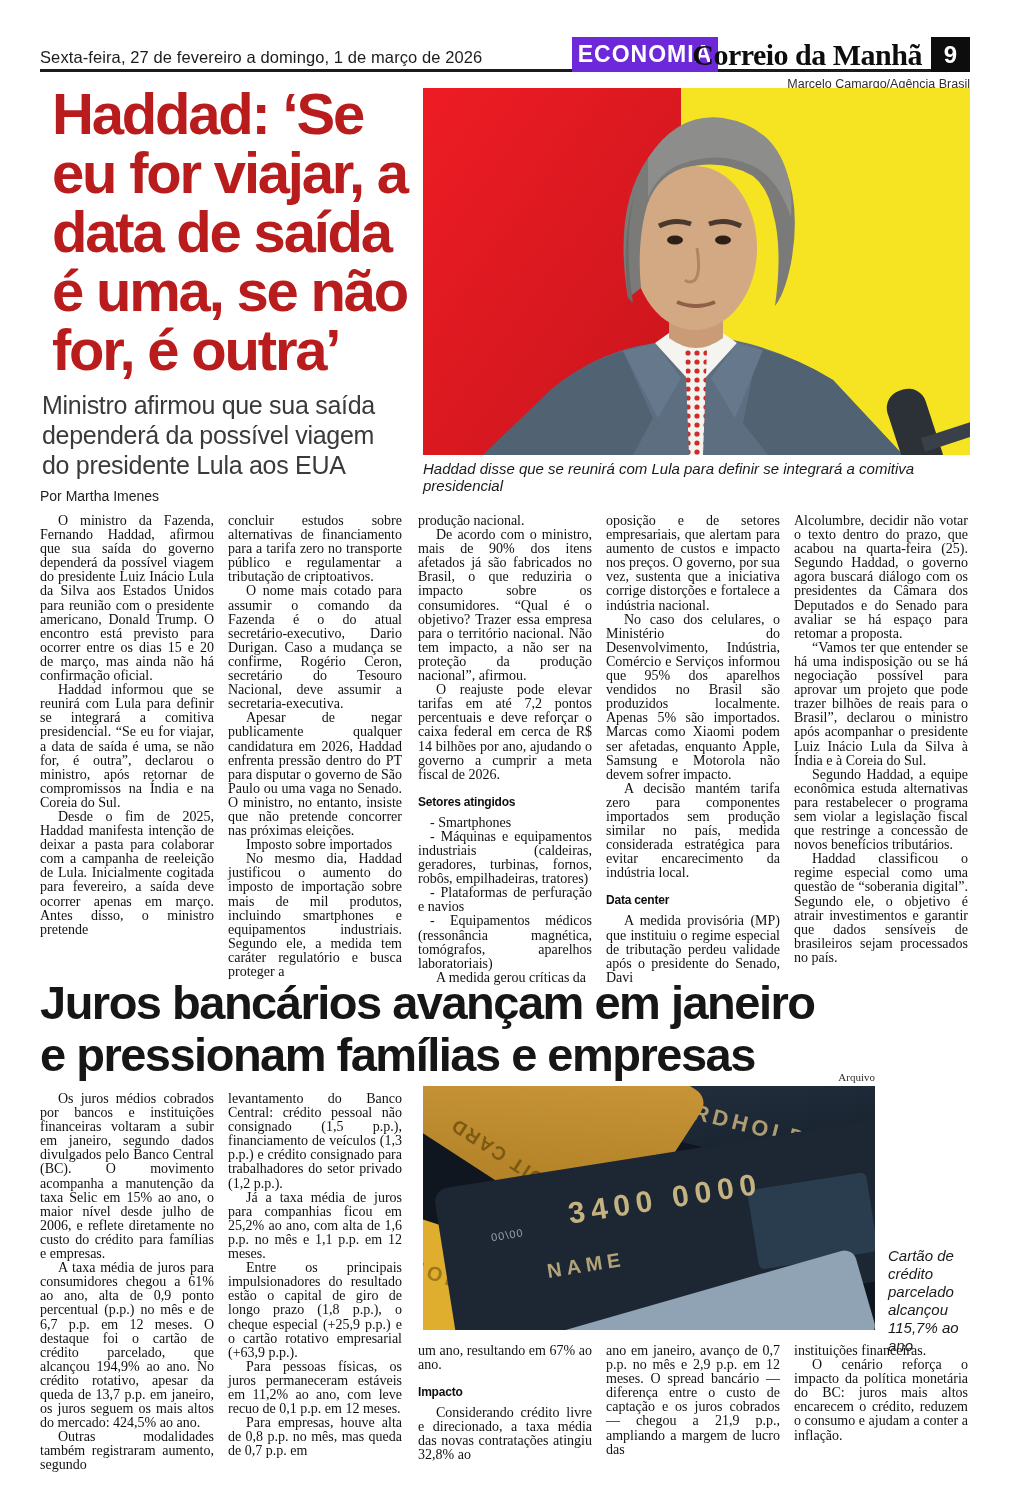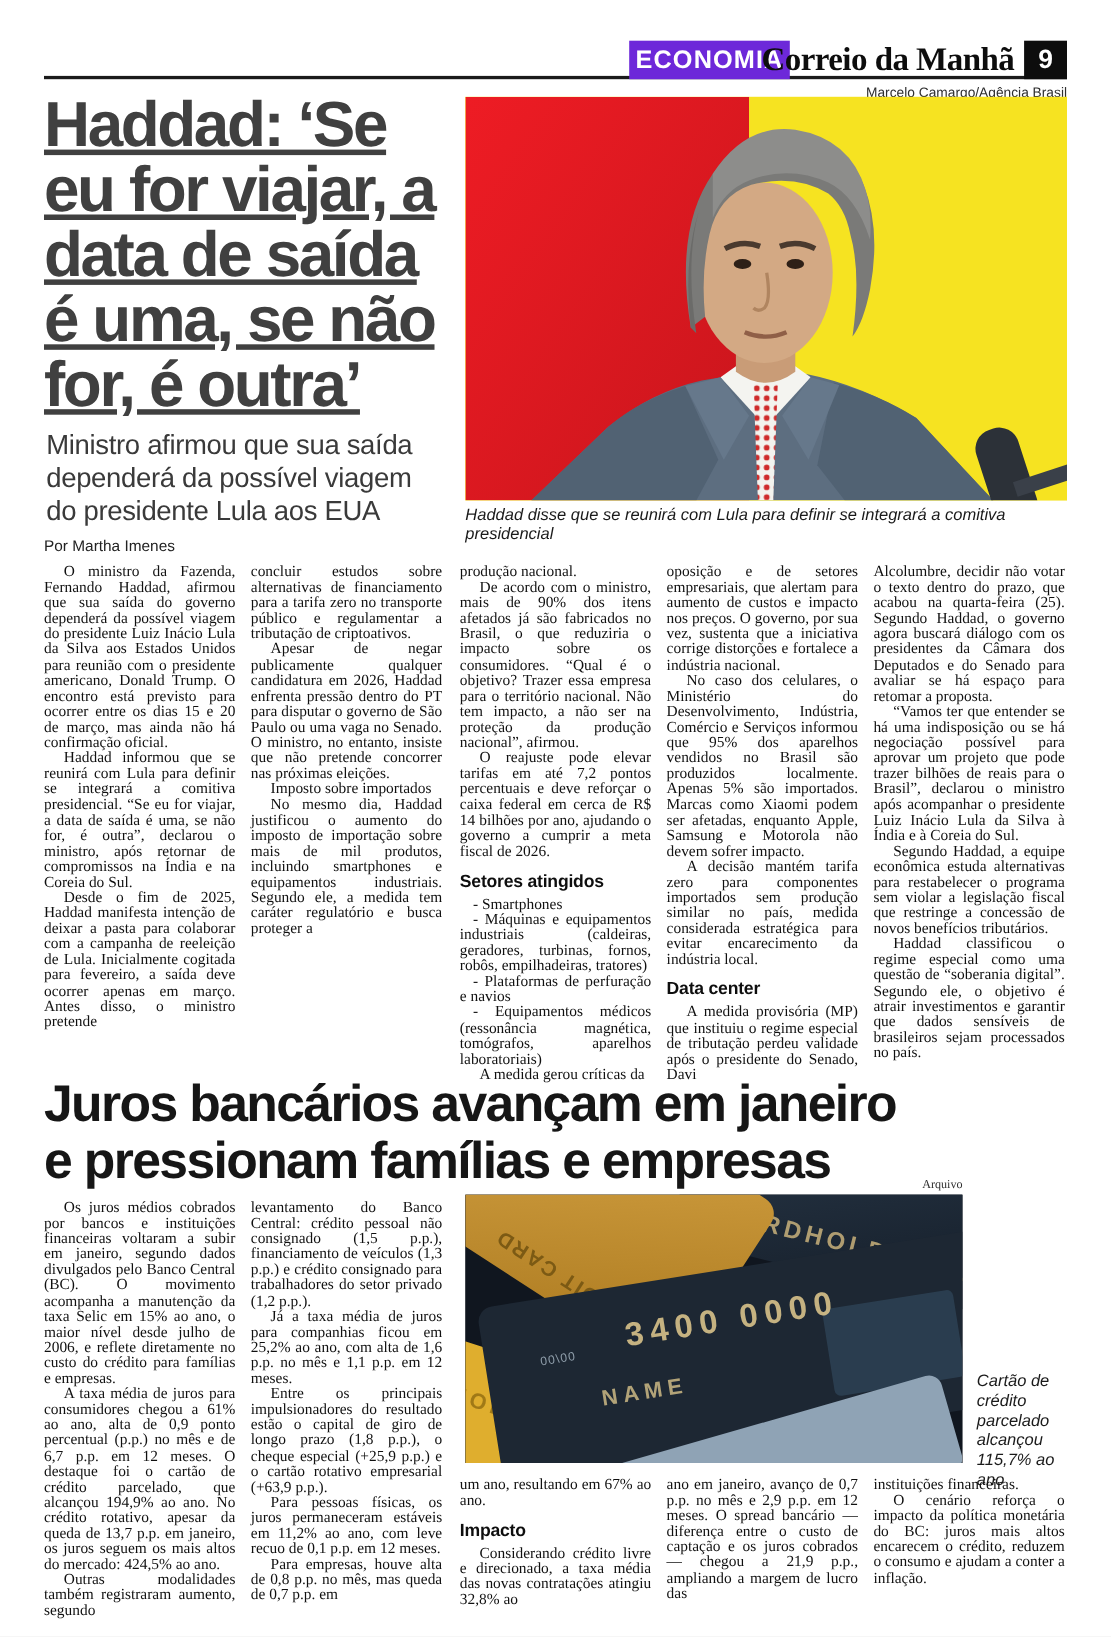"Sexta-feira, 27 de fevereiro a" div.date { html: none -> <div>Sexta-feira, 27 de fevereiro a domingo, 1 de março de 2026</div> }
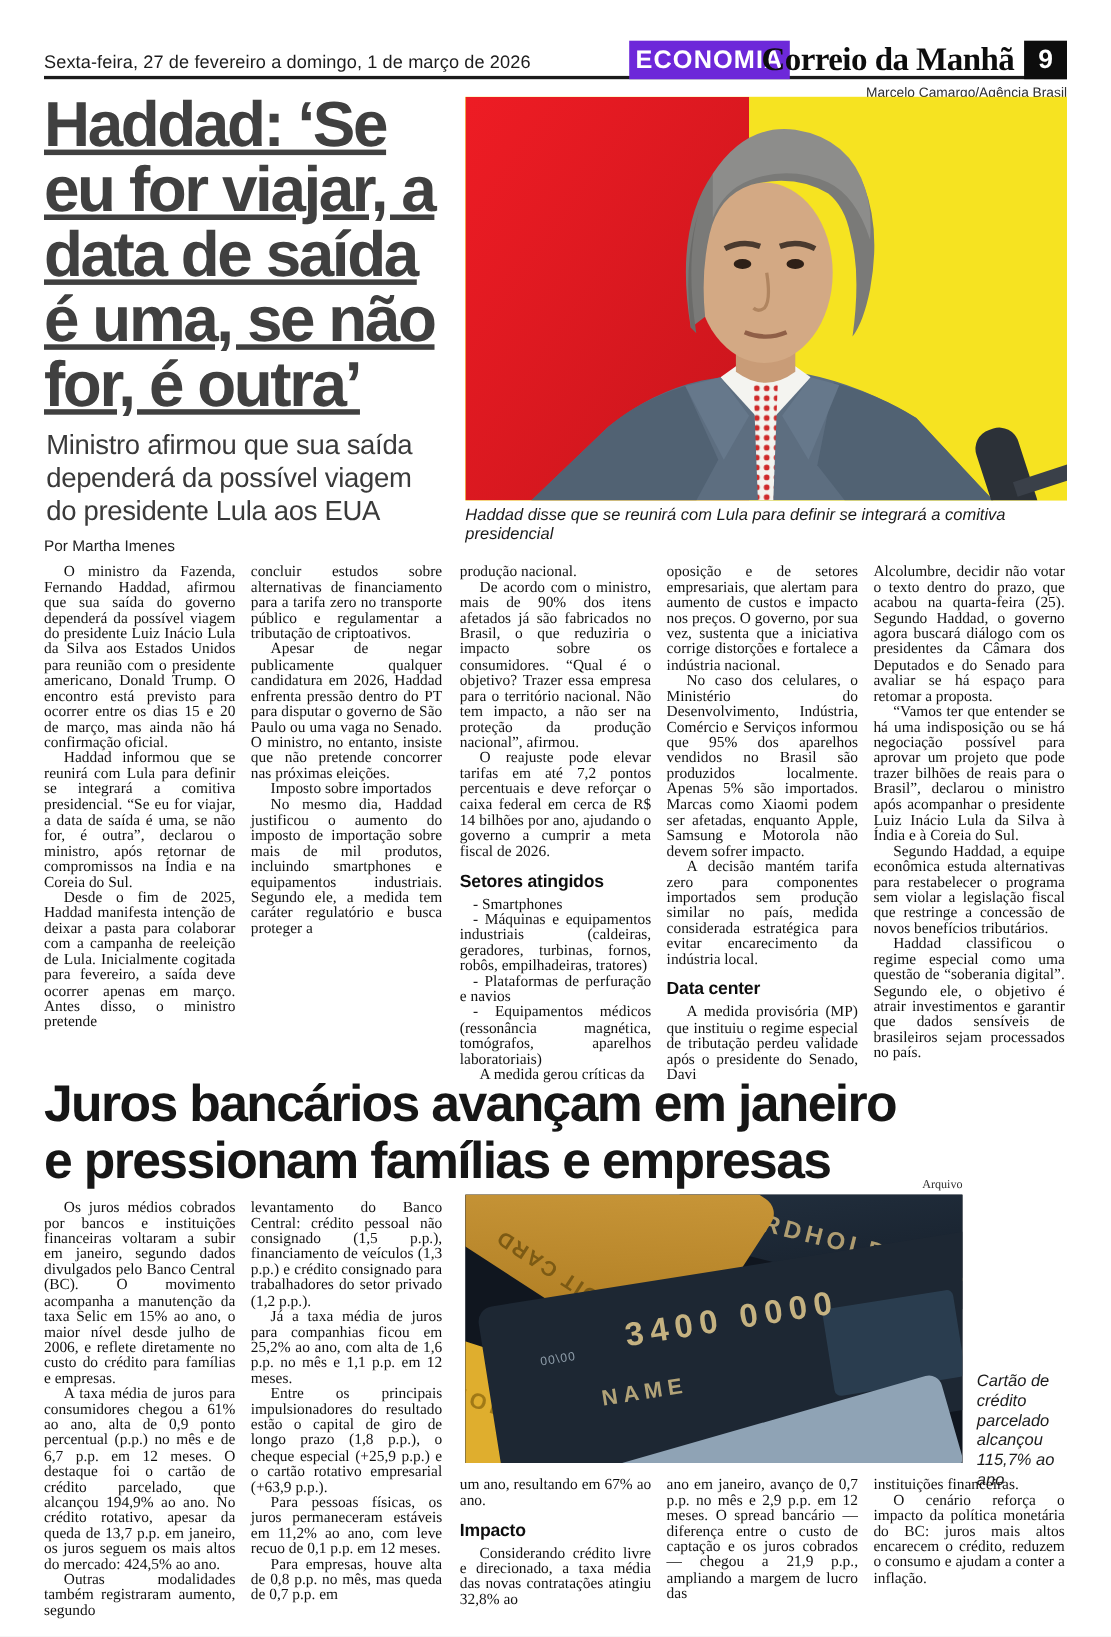"Haddad: ‘Se" .headline1 { color: #404040 -> #b91c1c; left: 40px -> 52px; text-decoration: underline -> none }
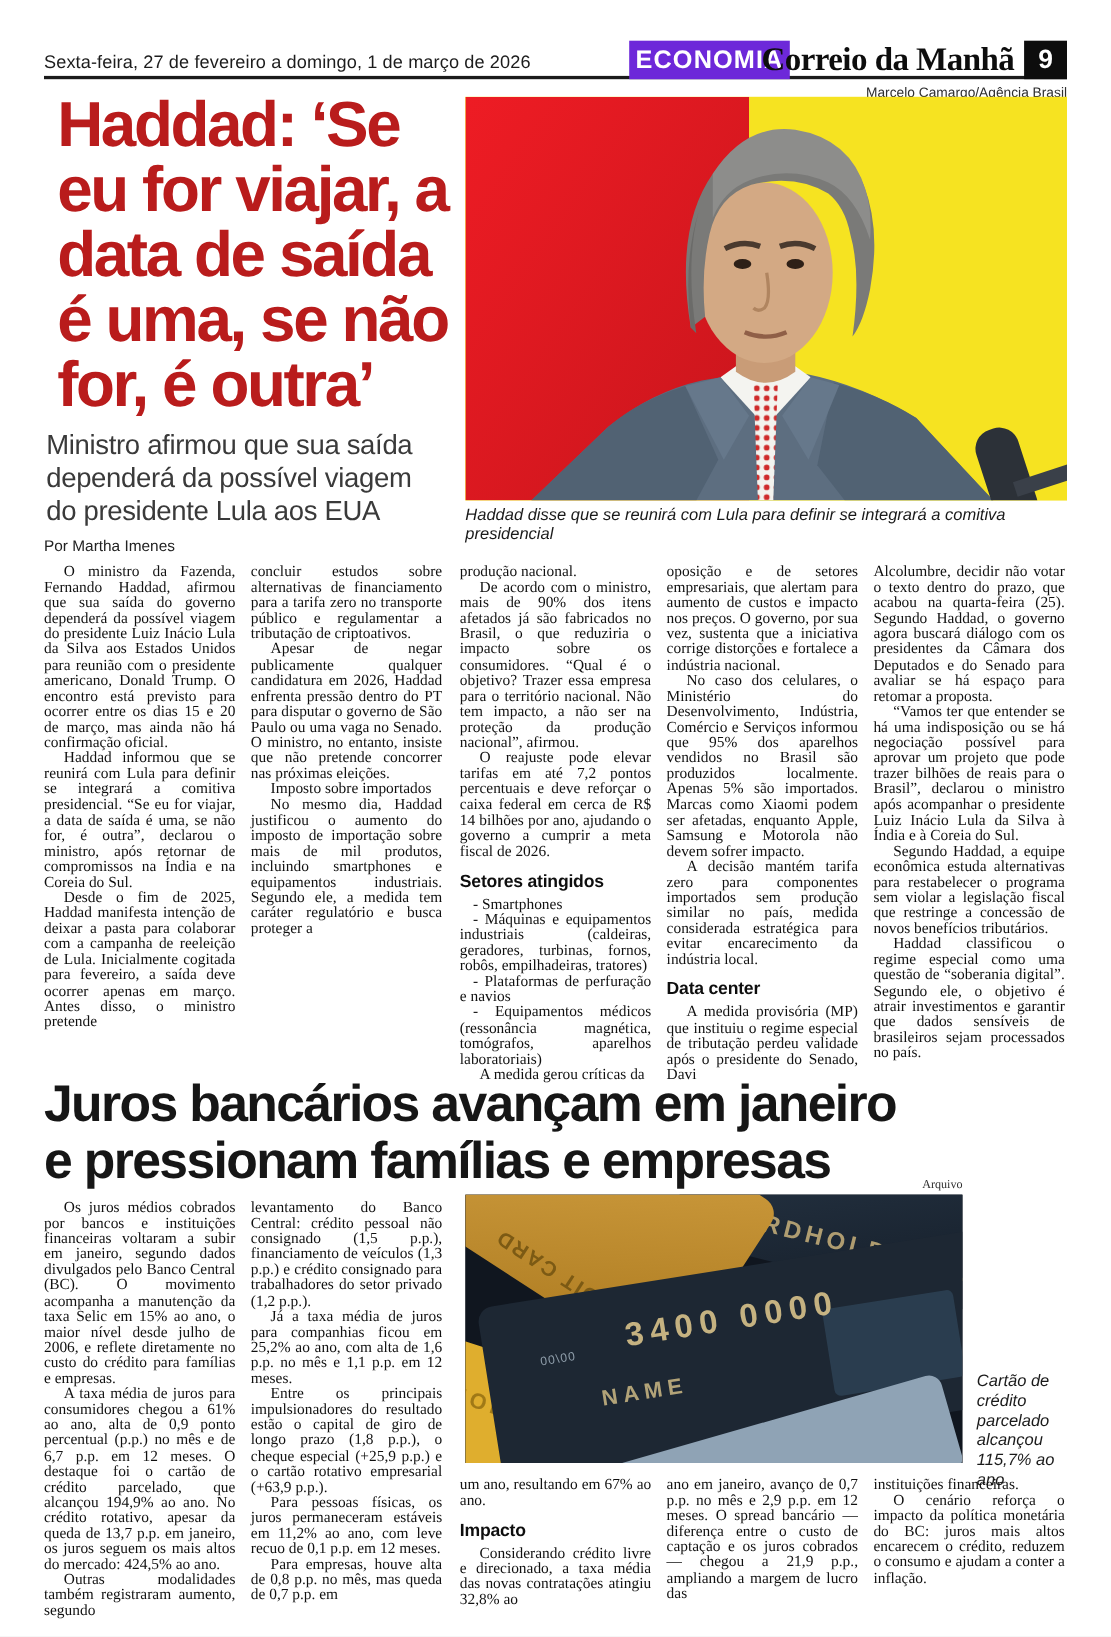"O nome mais cotado para" p.blk-p { html: none -> <p>O nome mais cotado para assumir o comando da Fazenda é o do atual secretário-executivo, Dario Durigan. Caso a mudança se confirme, Rogério Ceron, secretário do Tesouro Nacional, deve assumir a secretaria-executiva.</p> }
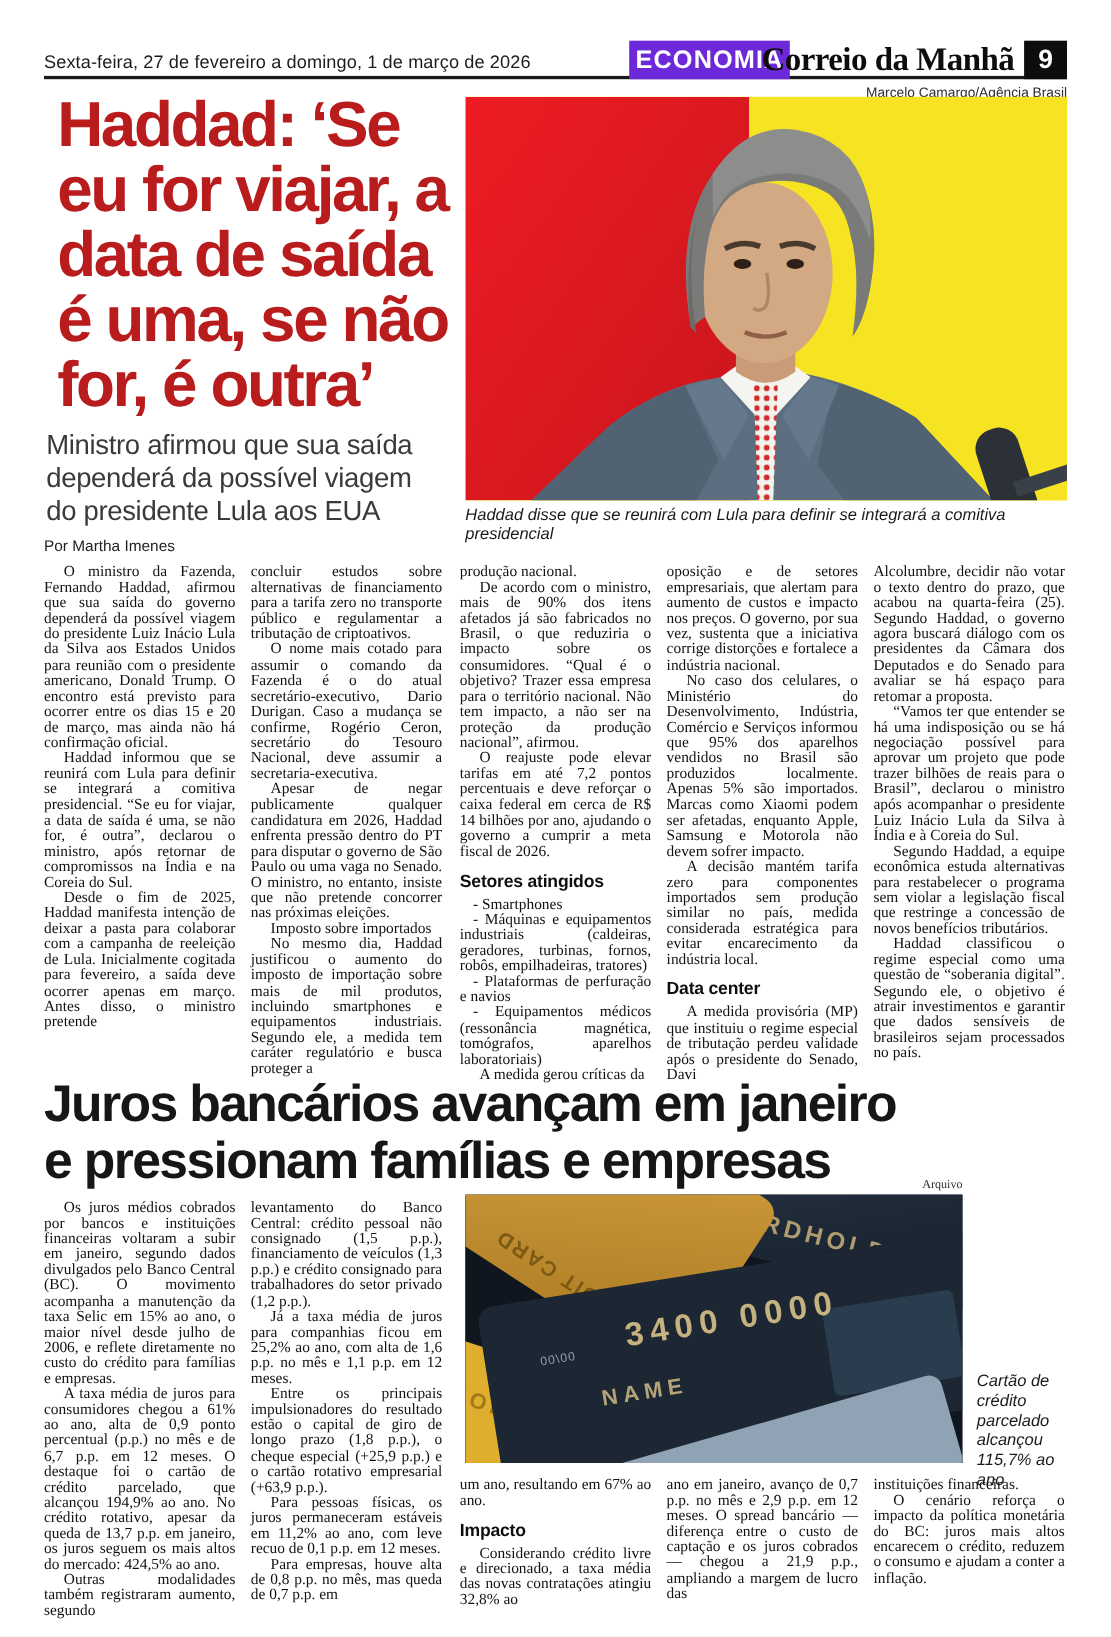"Setores atingidos" .blk-h { font-size: 16px -> 12px }
